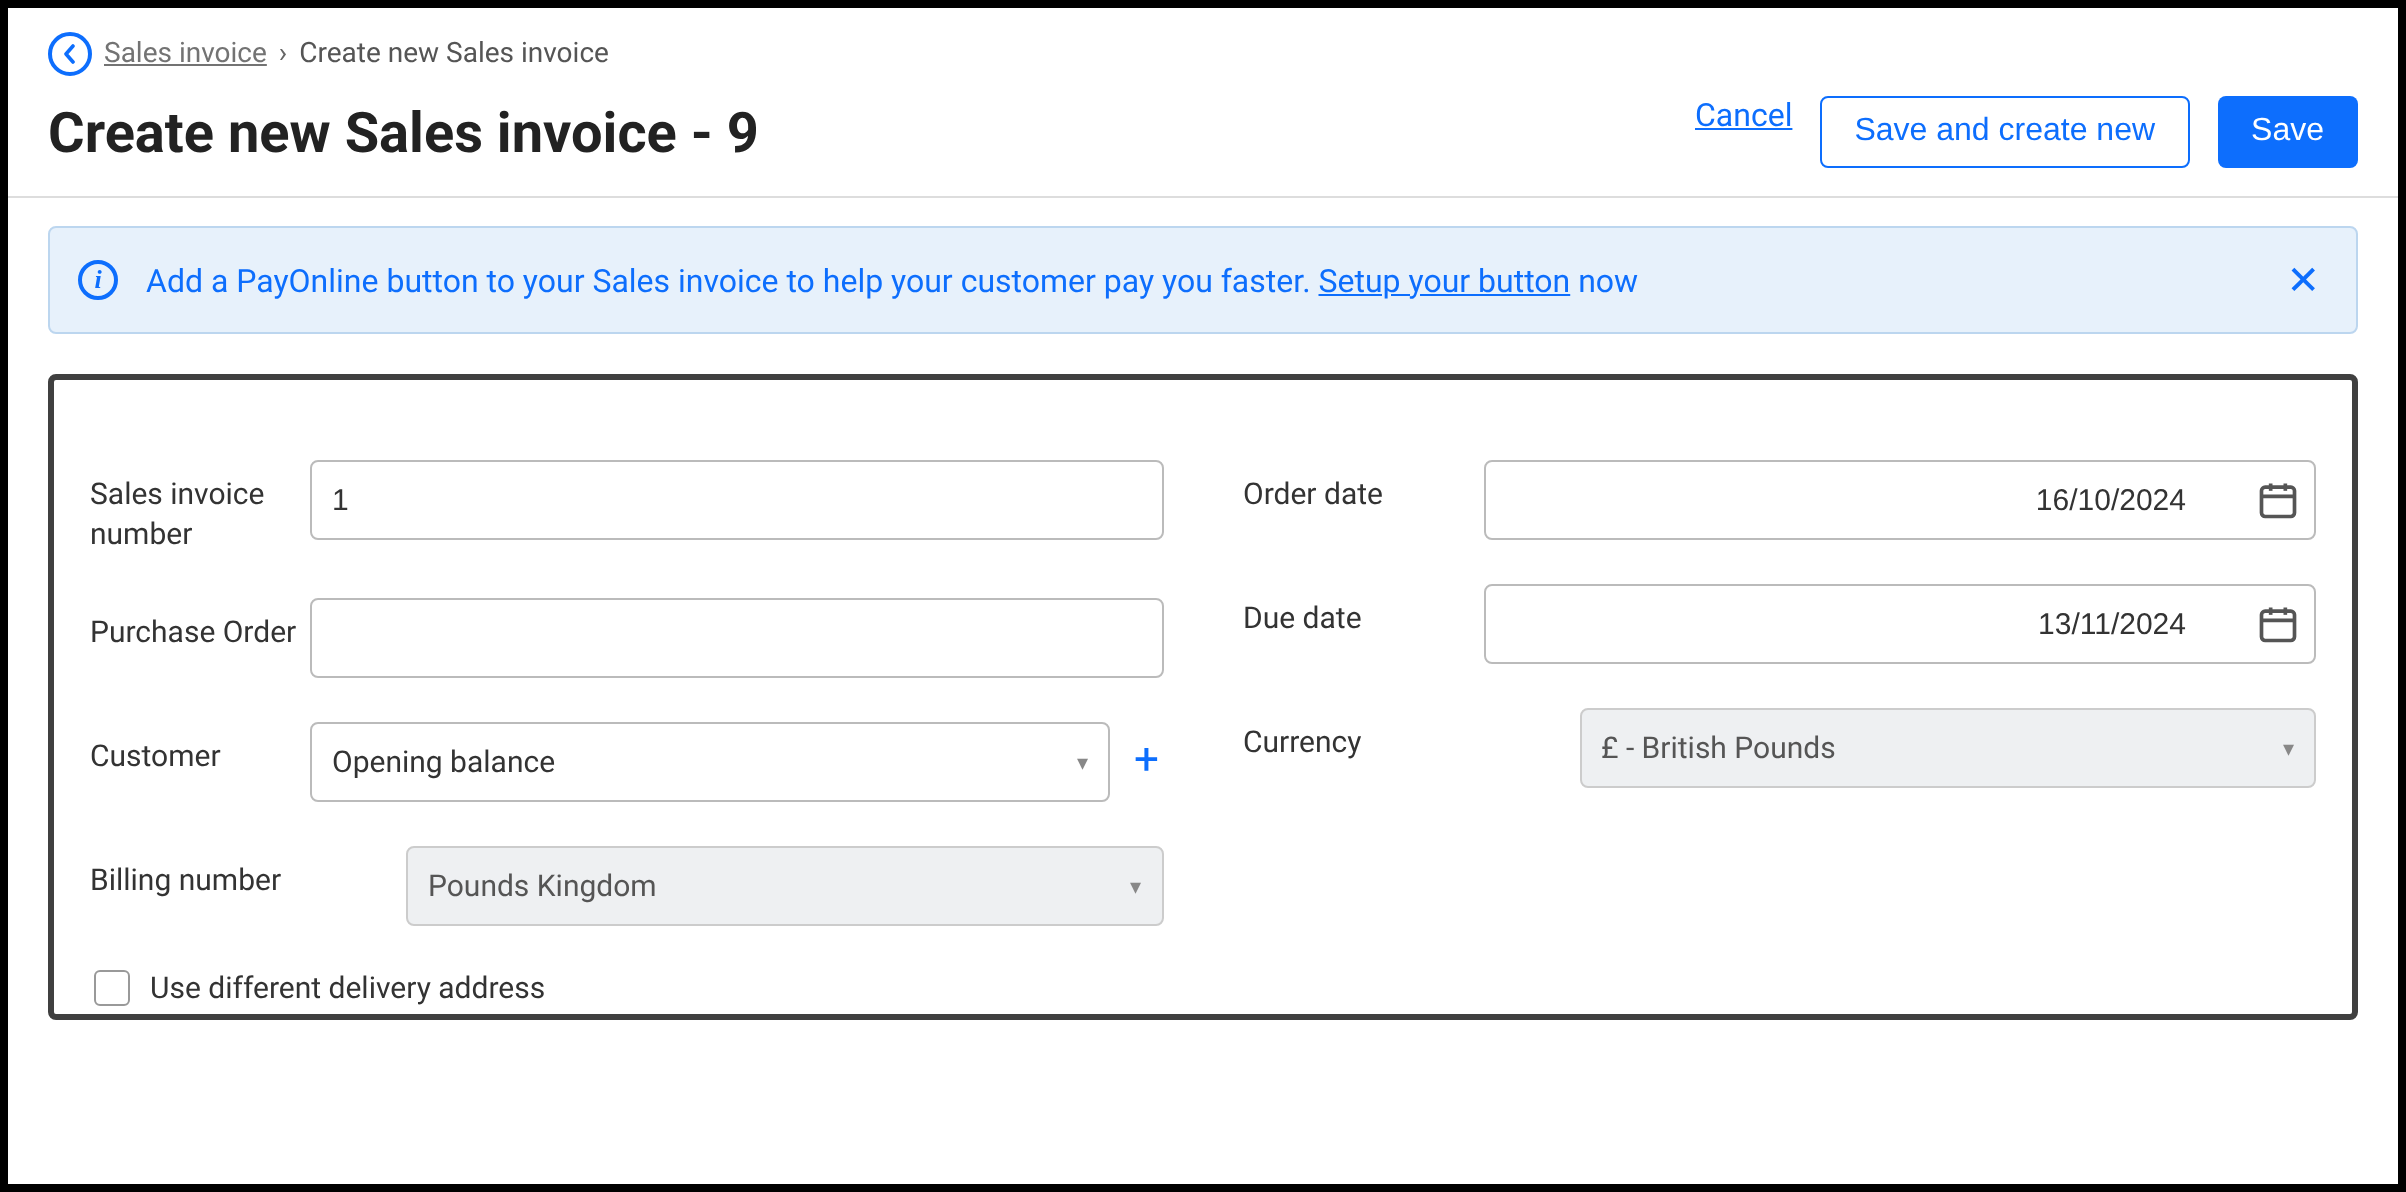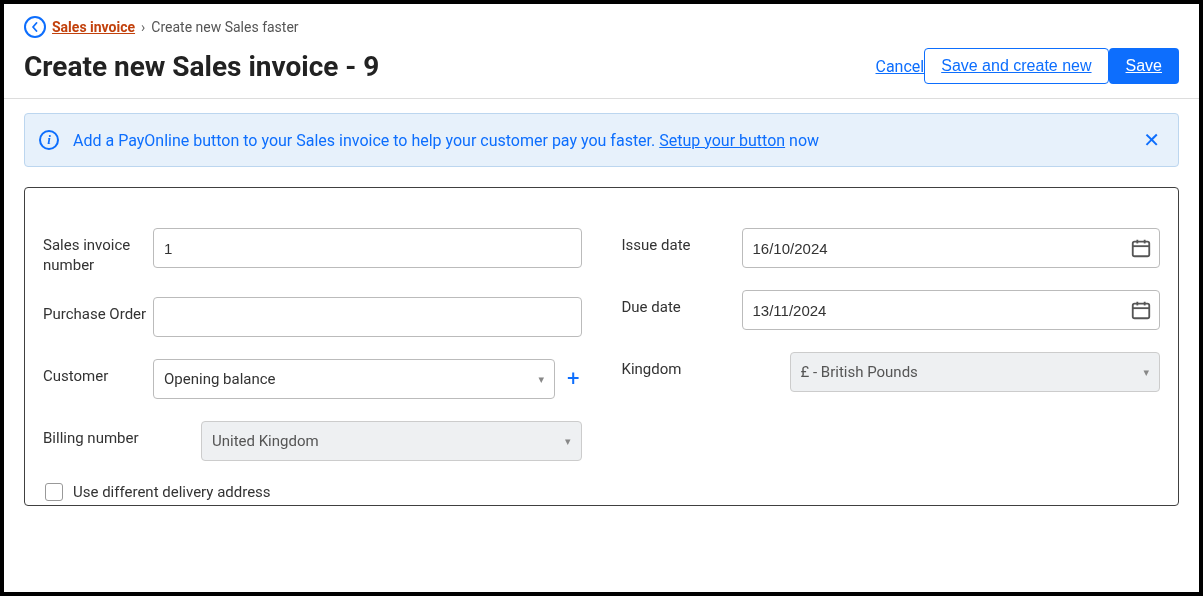"Sales invoice" .bc-link { color: #c2410c -> #737373; font-weight: bold -> none }
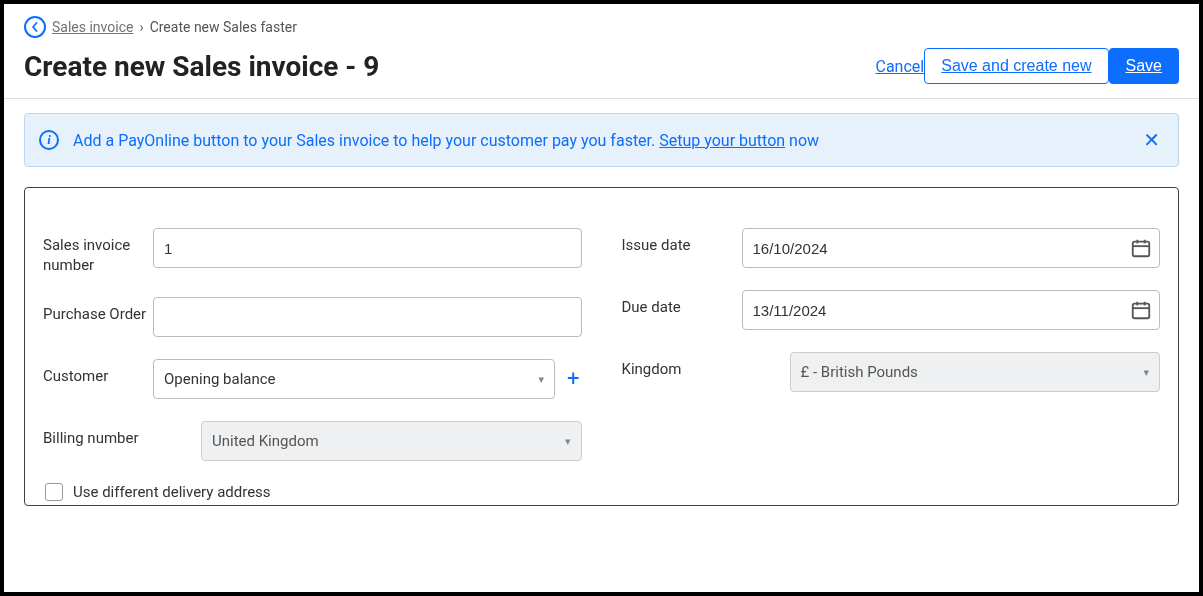"Create new Sales faster" span.bc-current { text: faster -> invoice }
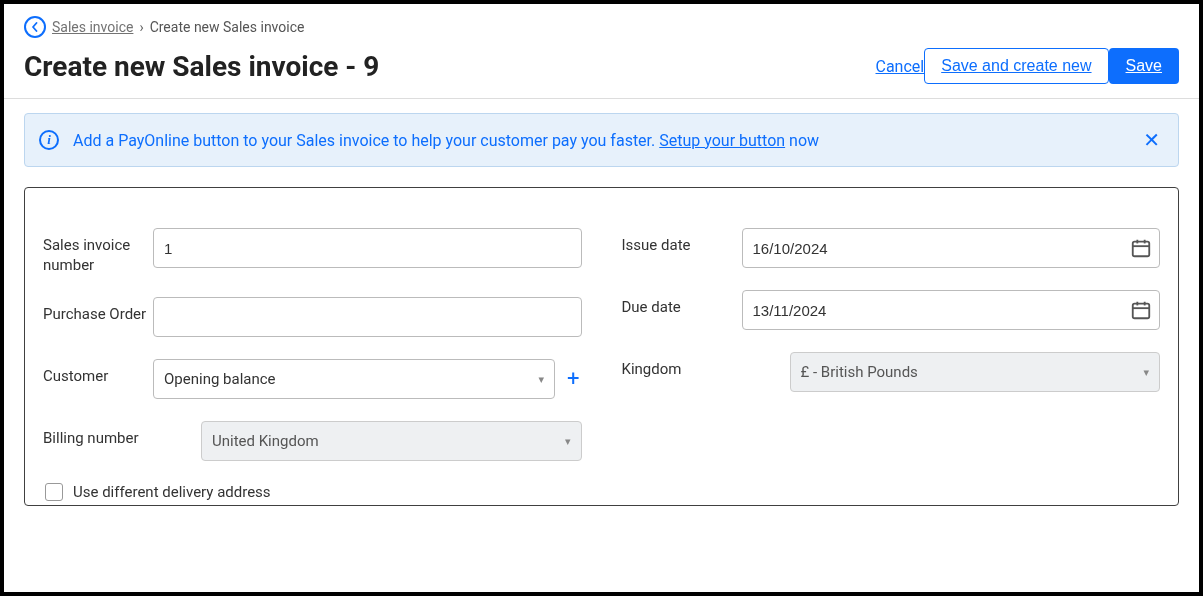"Cancel" .header-actions { align-items: center -> flex-start; gap: none -> 14px }
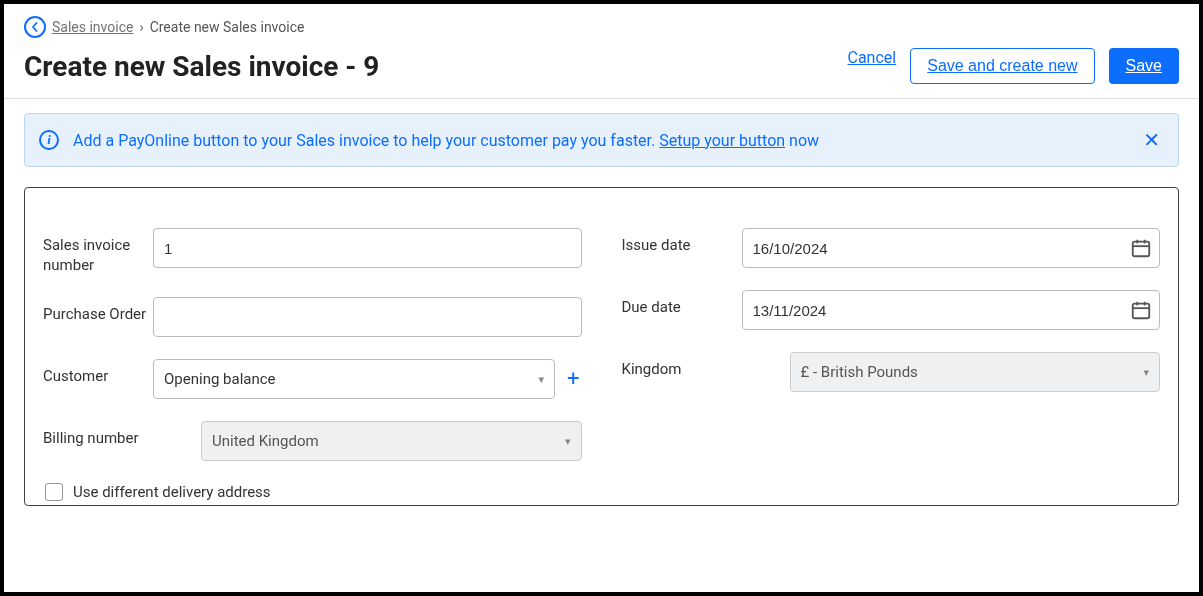"Save and create new" .btn { text-decoration: underline -> none }
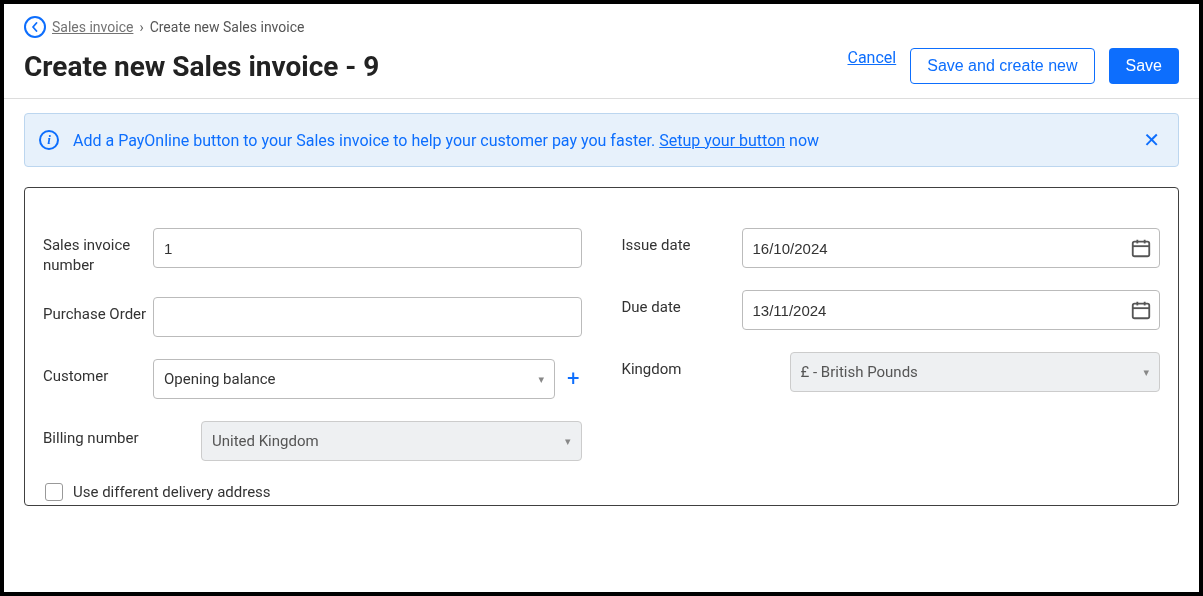"Sales invoice number" .card { border: 1px solid #404040 -> 3px solid #404040 }
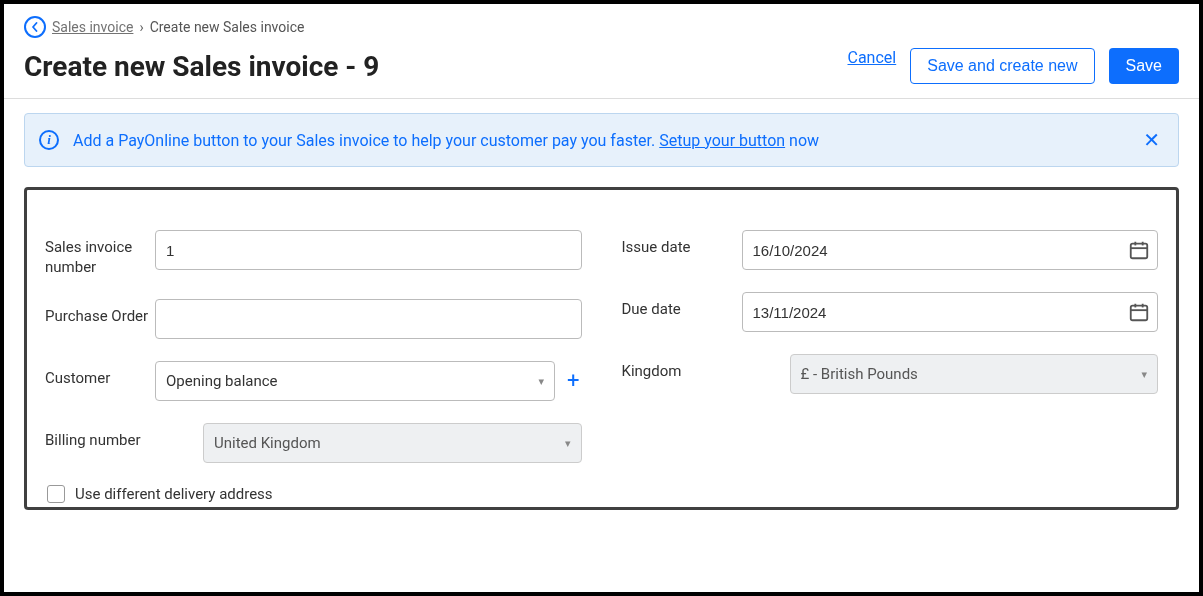"Issue date" div.form-label { text: Issue -> Order }
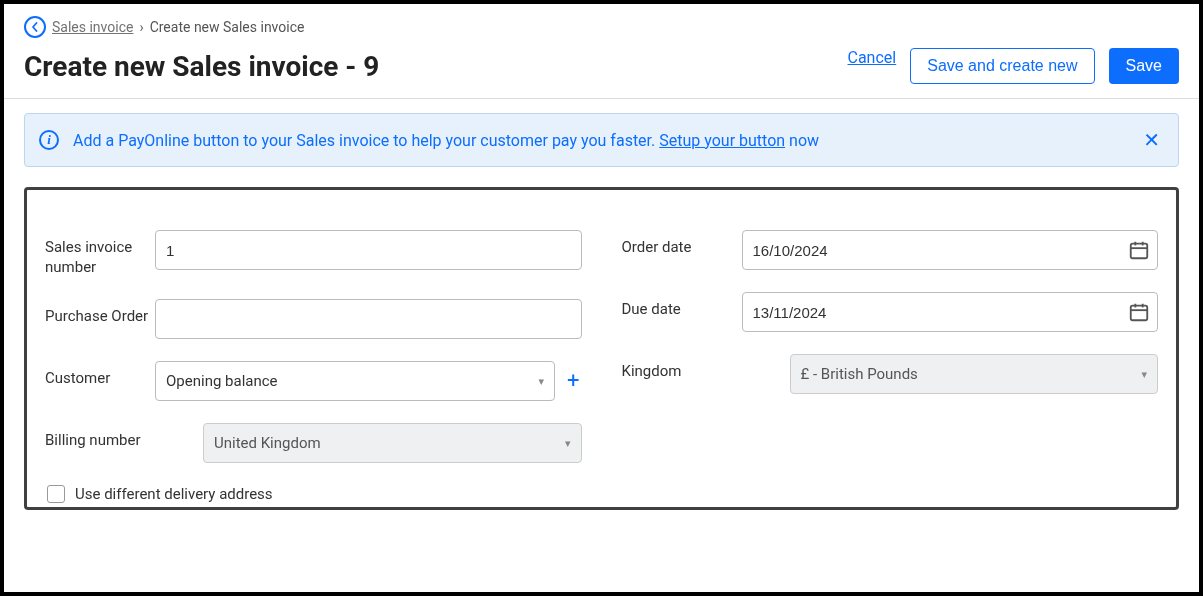"16/10/2024" .date-wrap .input { padding-right: 32px -> 64px; text-align: none -> right }
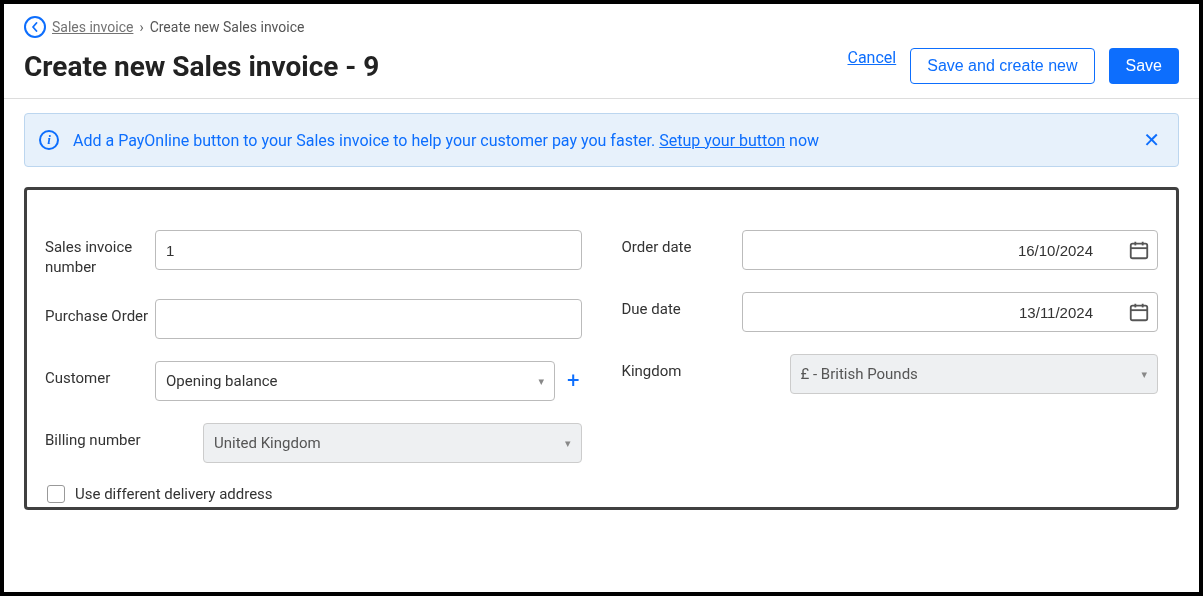"Kingdom" div.form-label { text: Kingdom -> Currency }
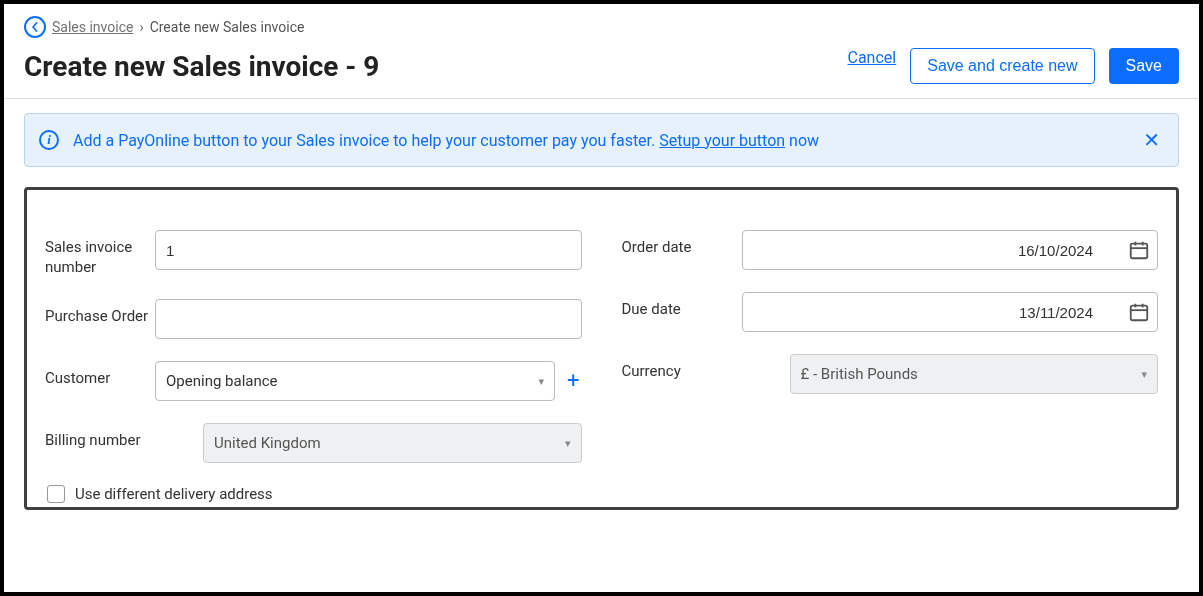"United Kingdom" span { text: United -> Pounds }
